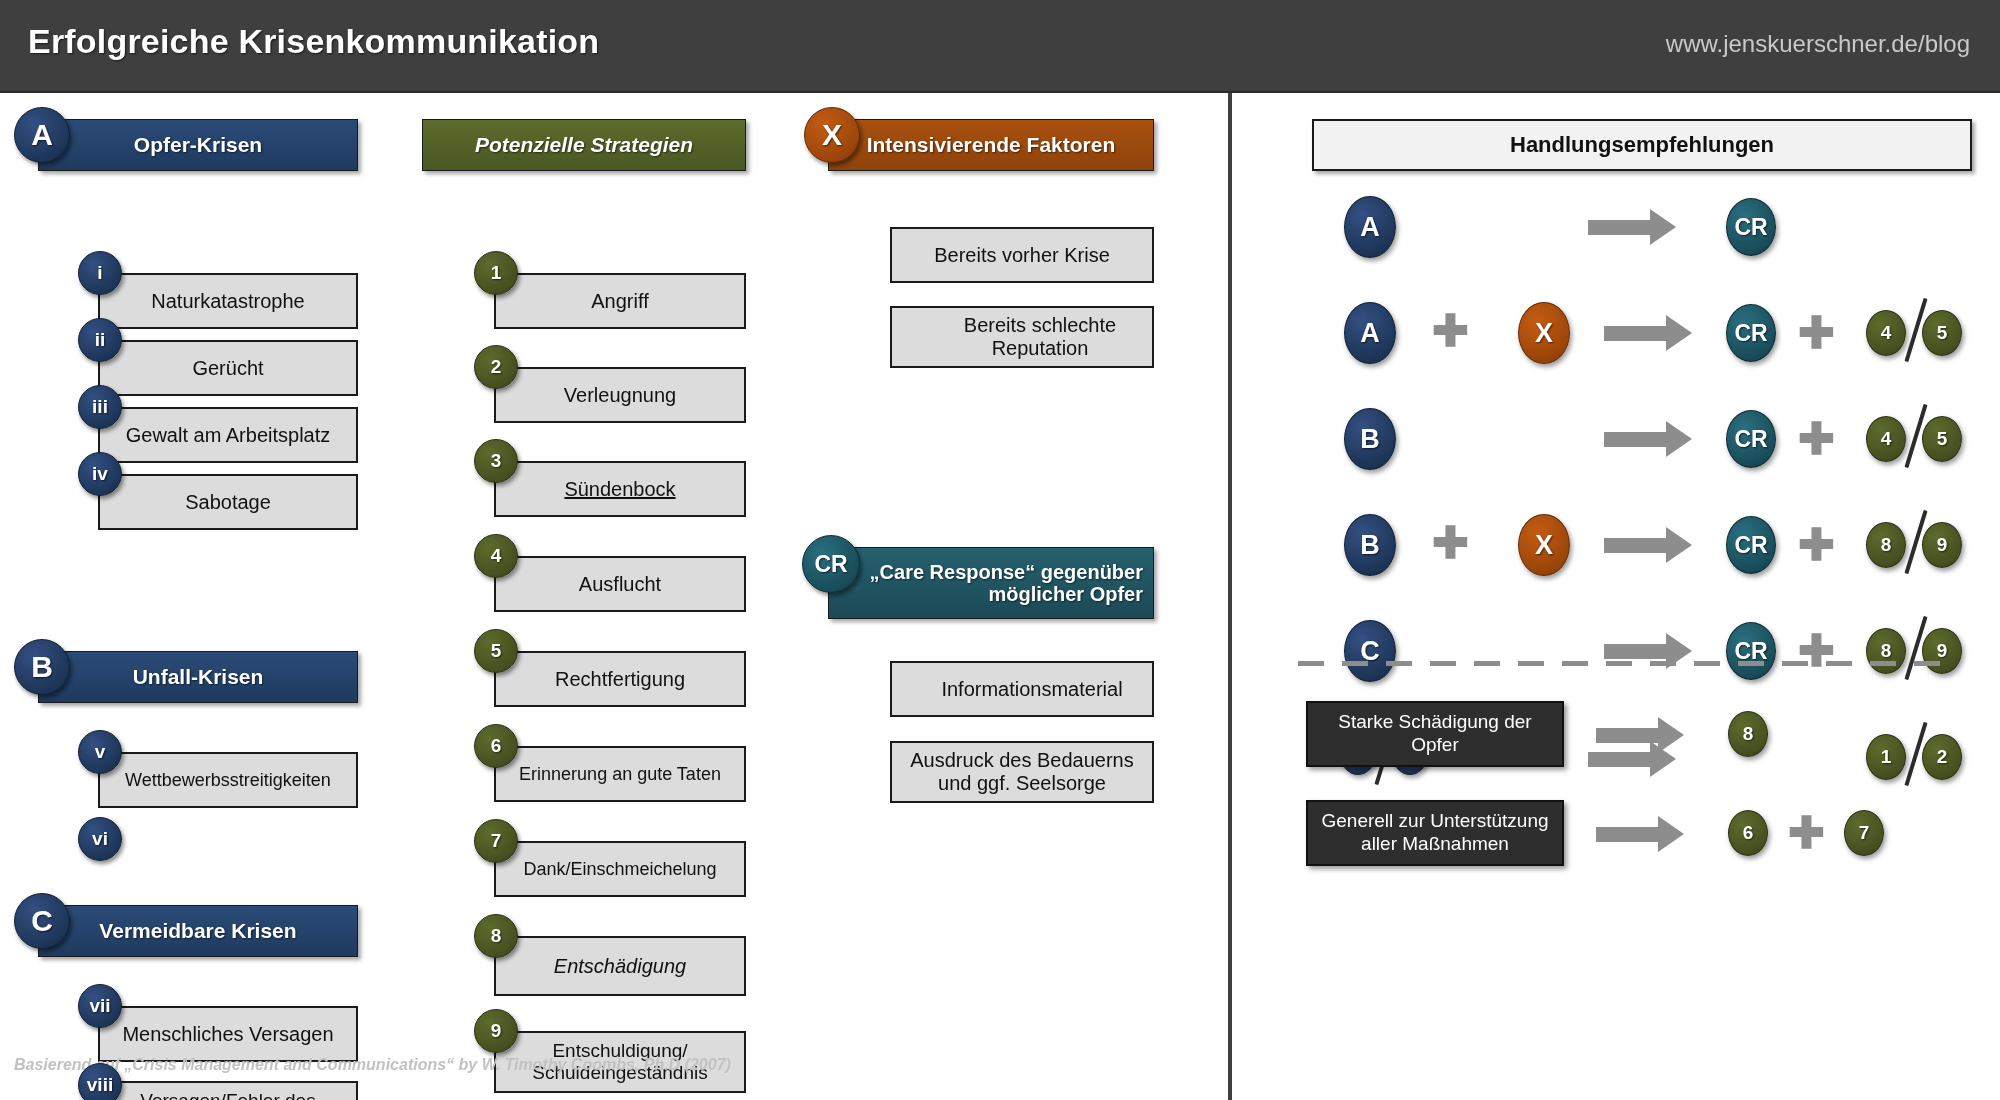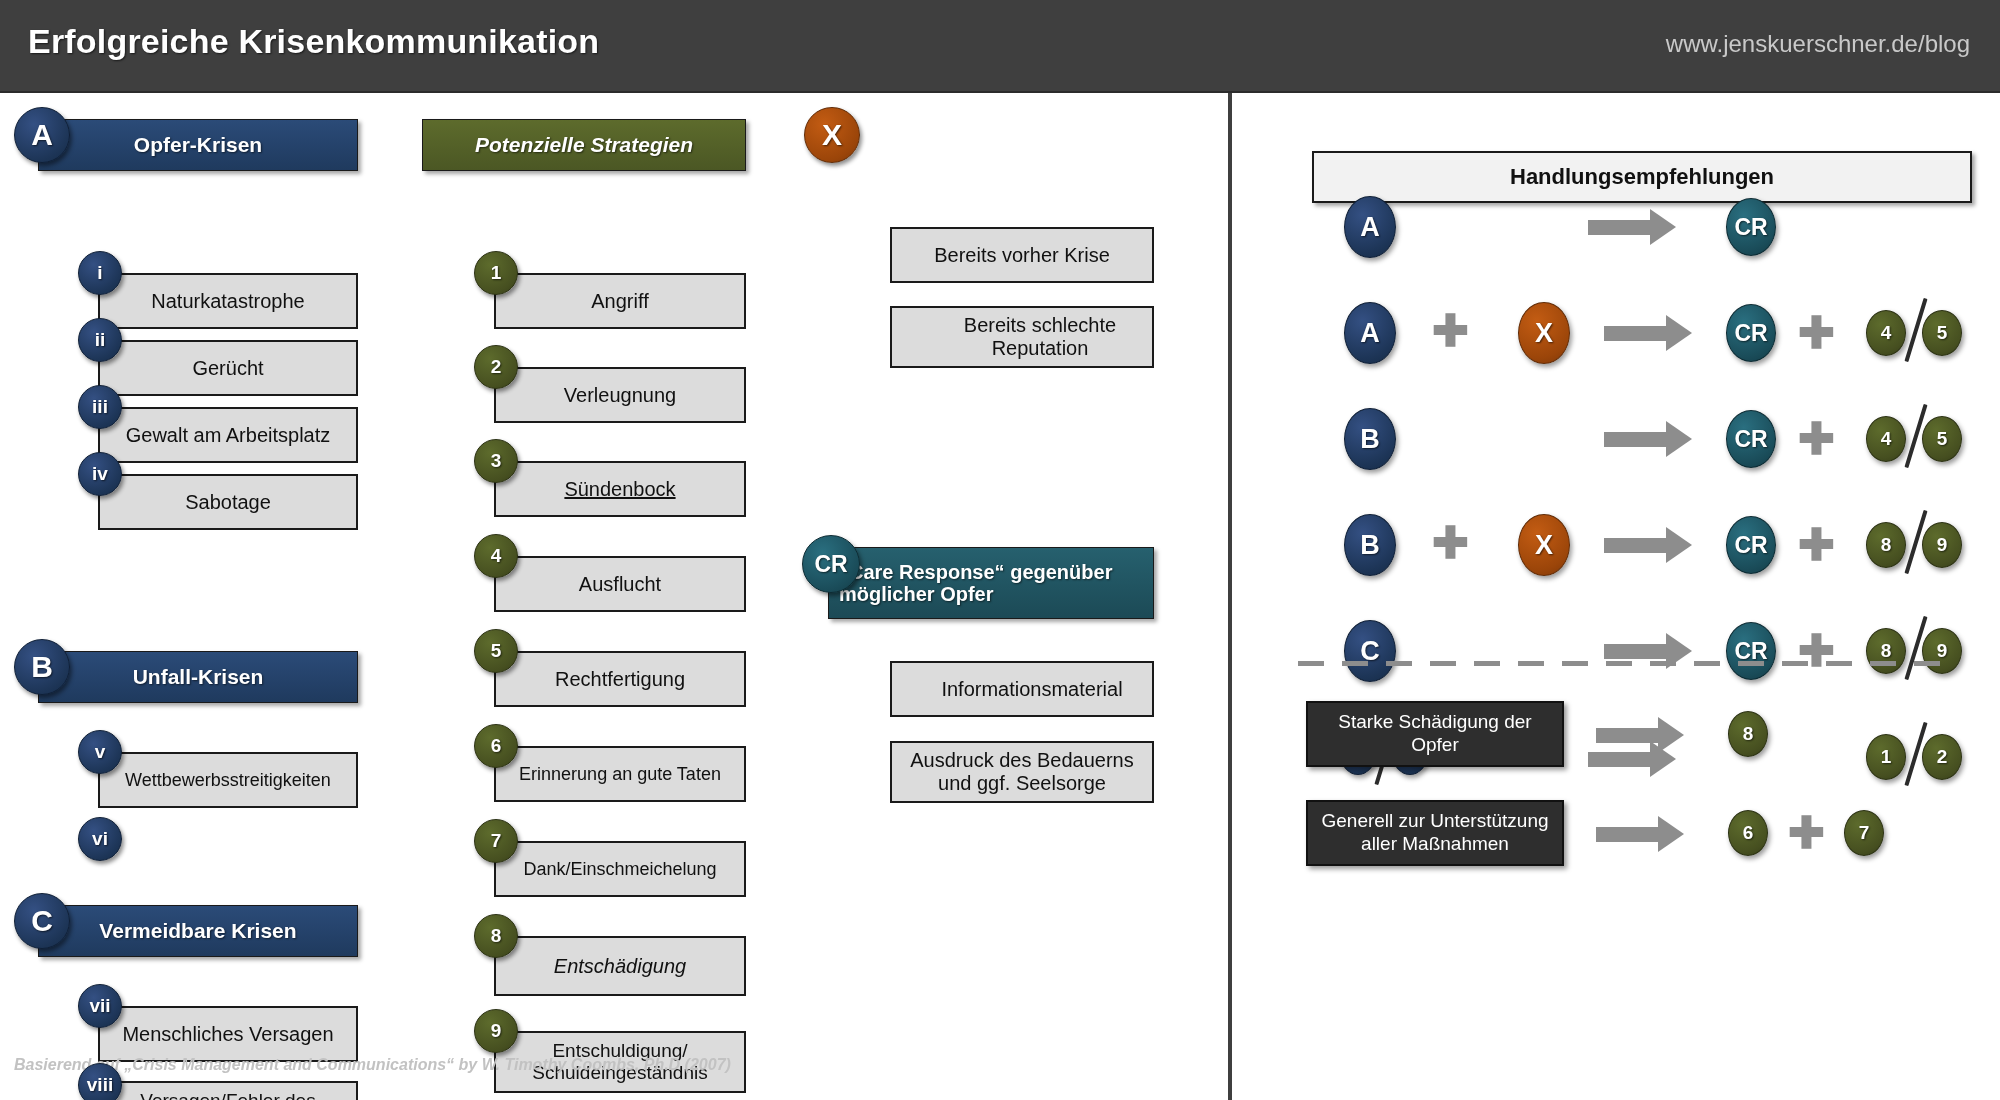"Opfer-Krisen" .gh { text-align: left -> right }
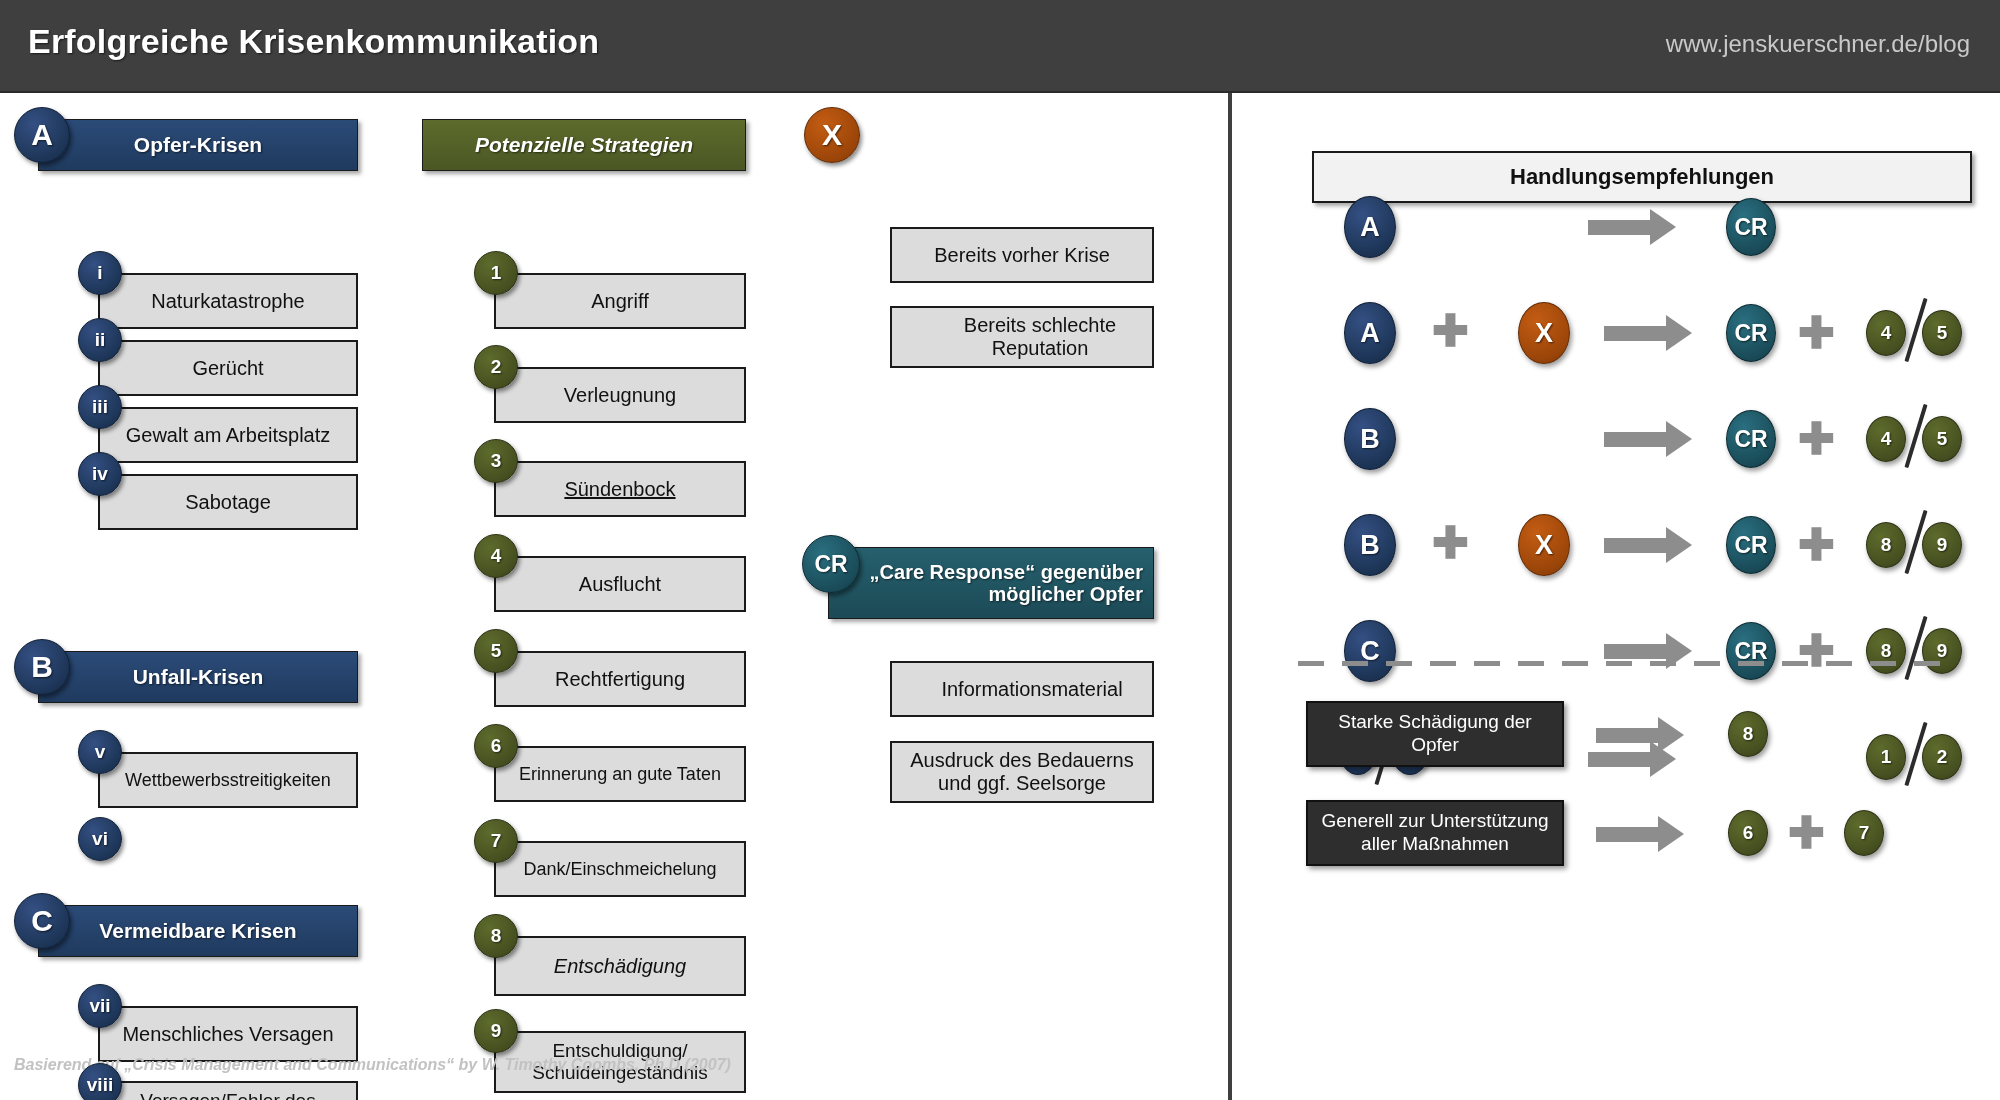"Intensivierende Faktoren" div.gh { html: none -> <div>Intensivierende Faktoren</div> }
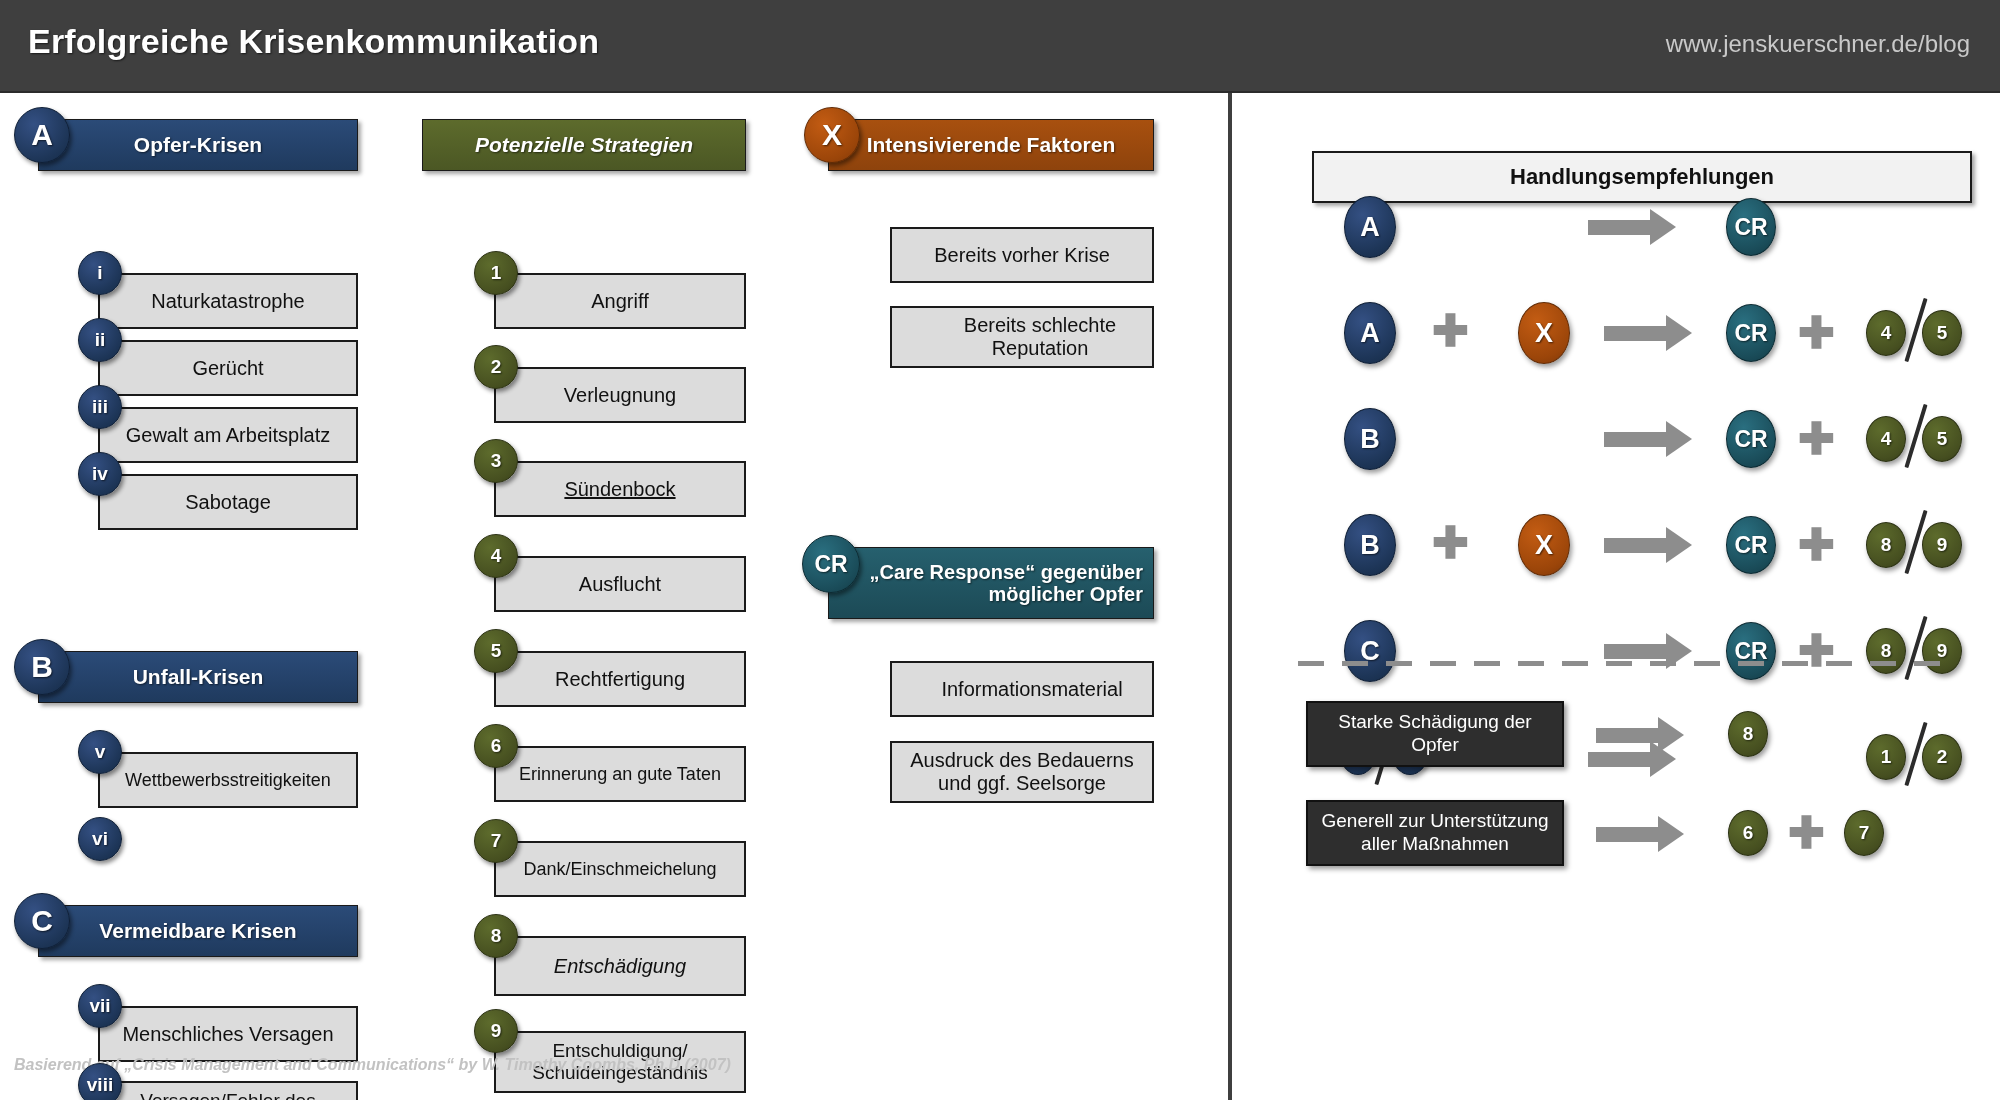"Handlungsempfehlungen" .gh.plain { margin-top: 32px -> none }
